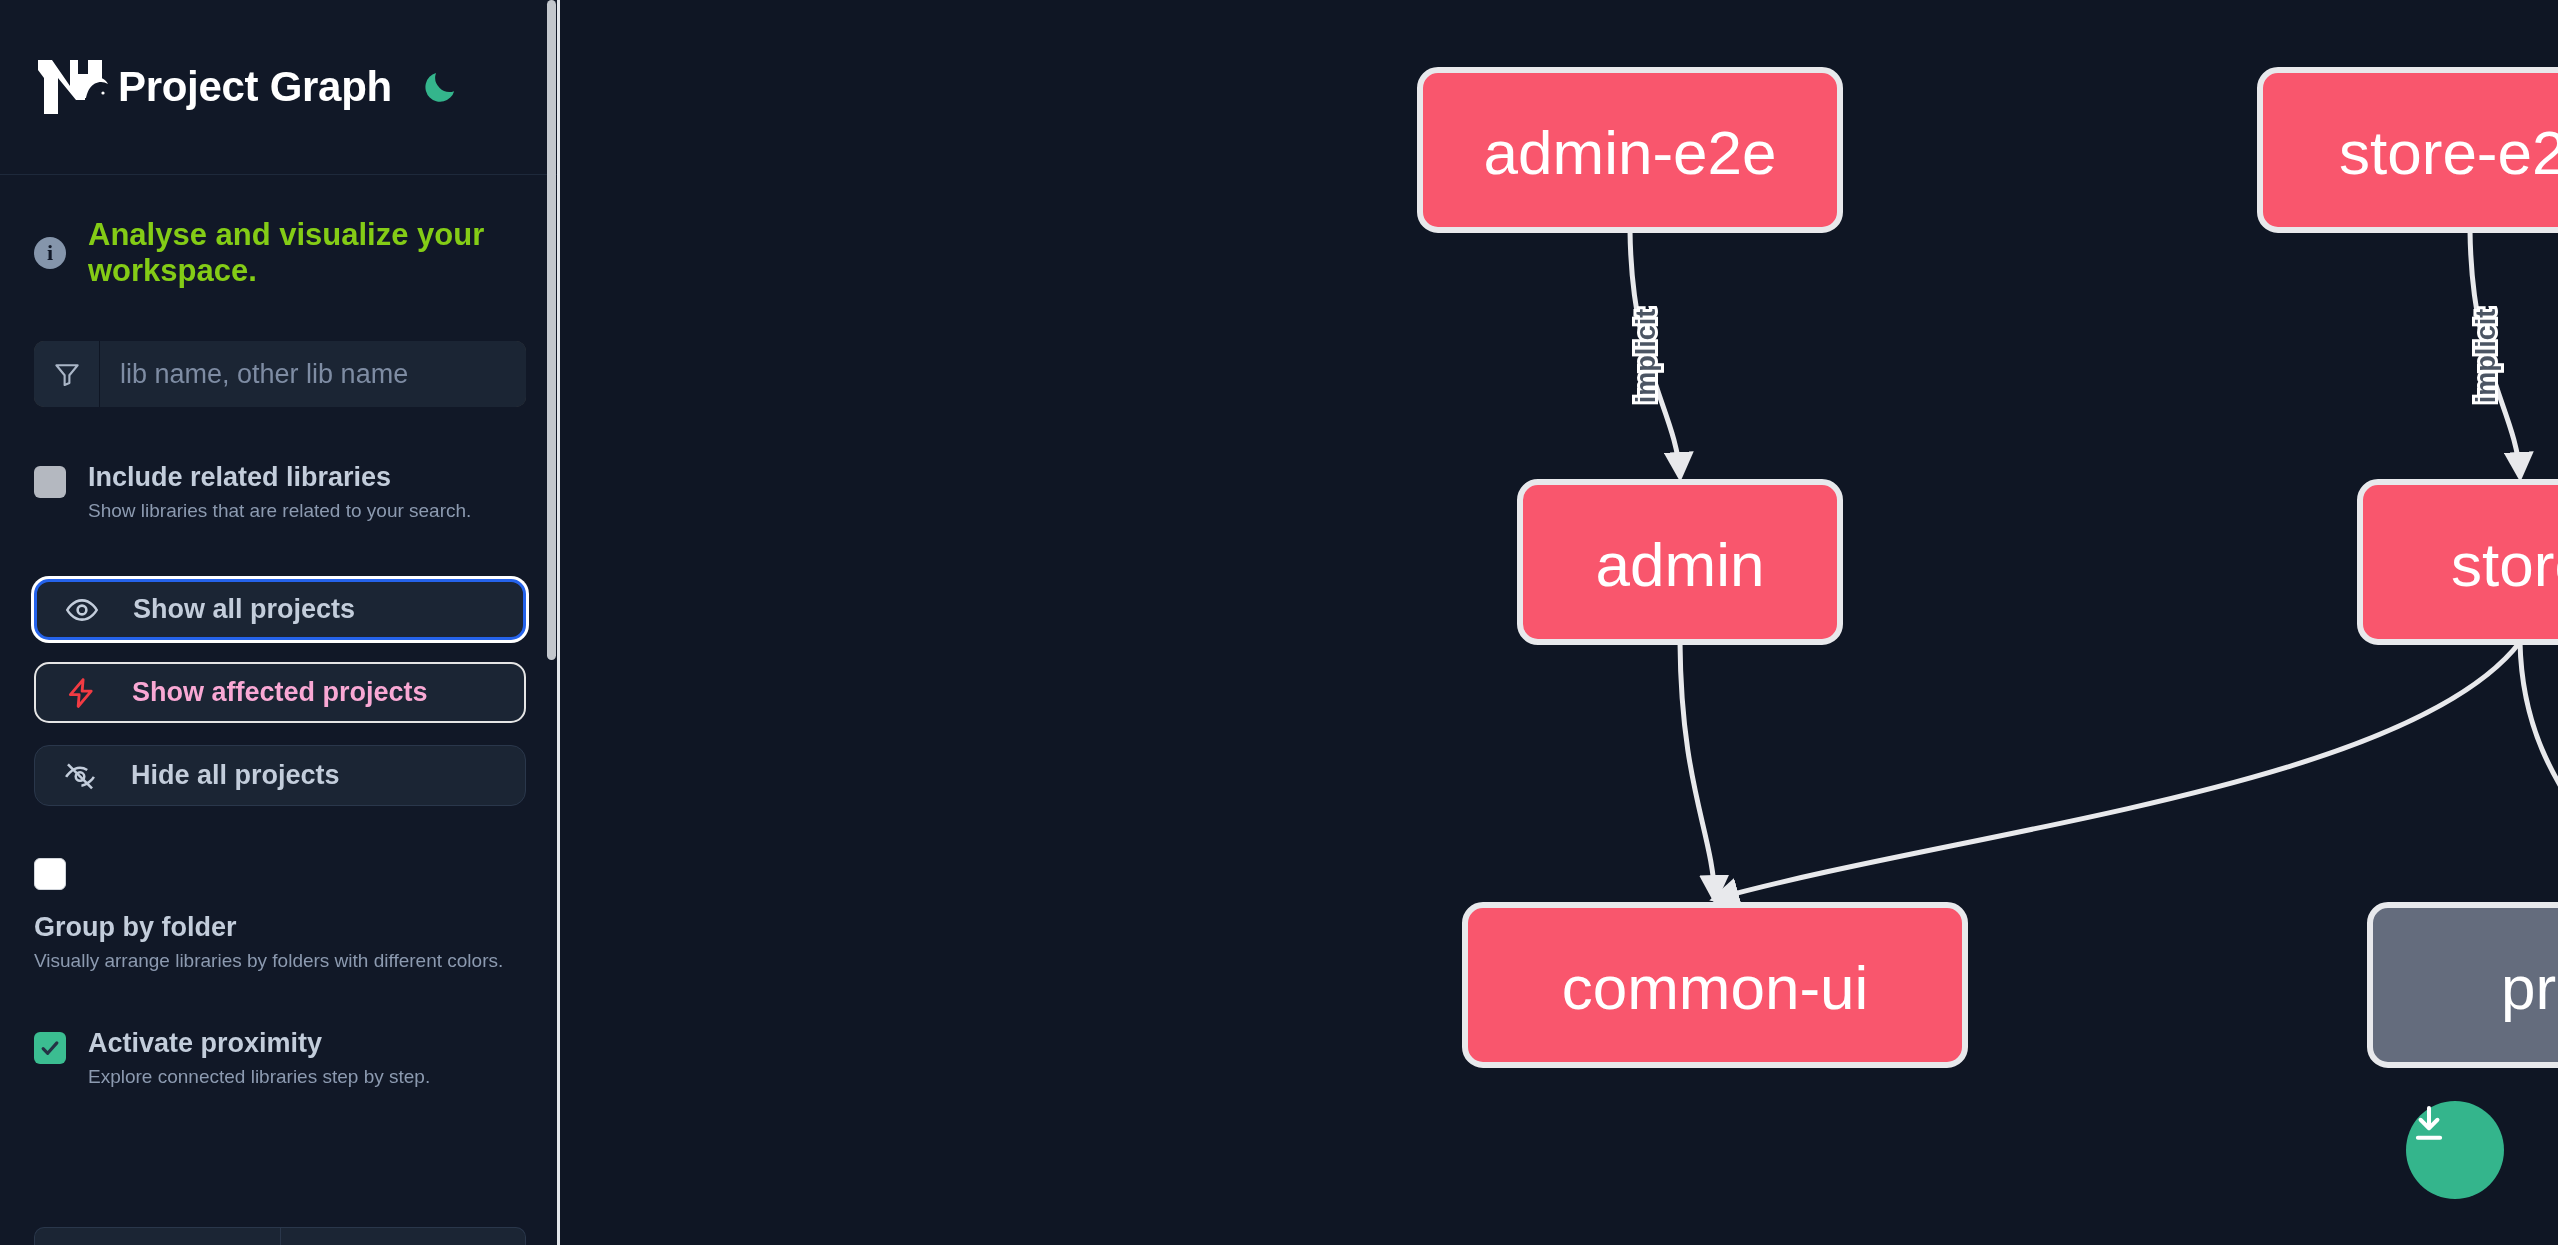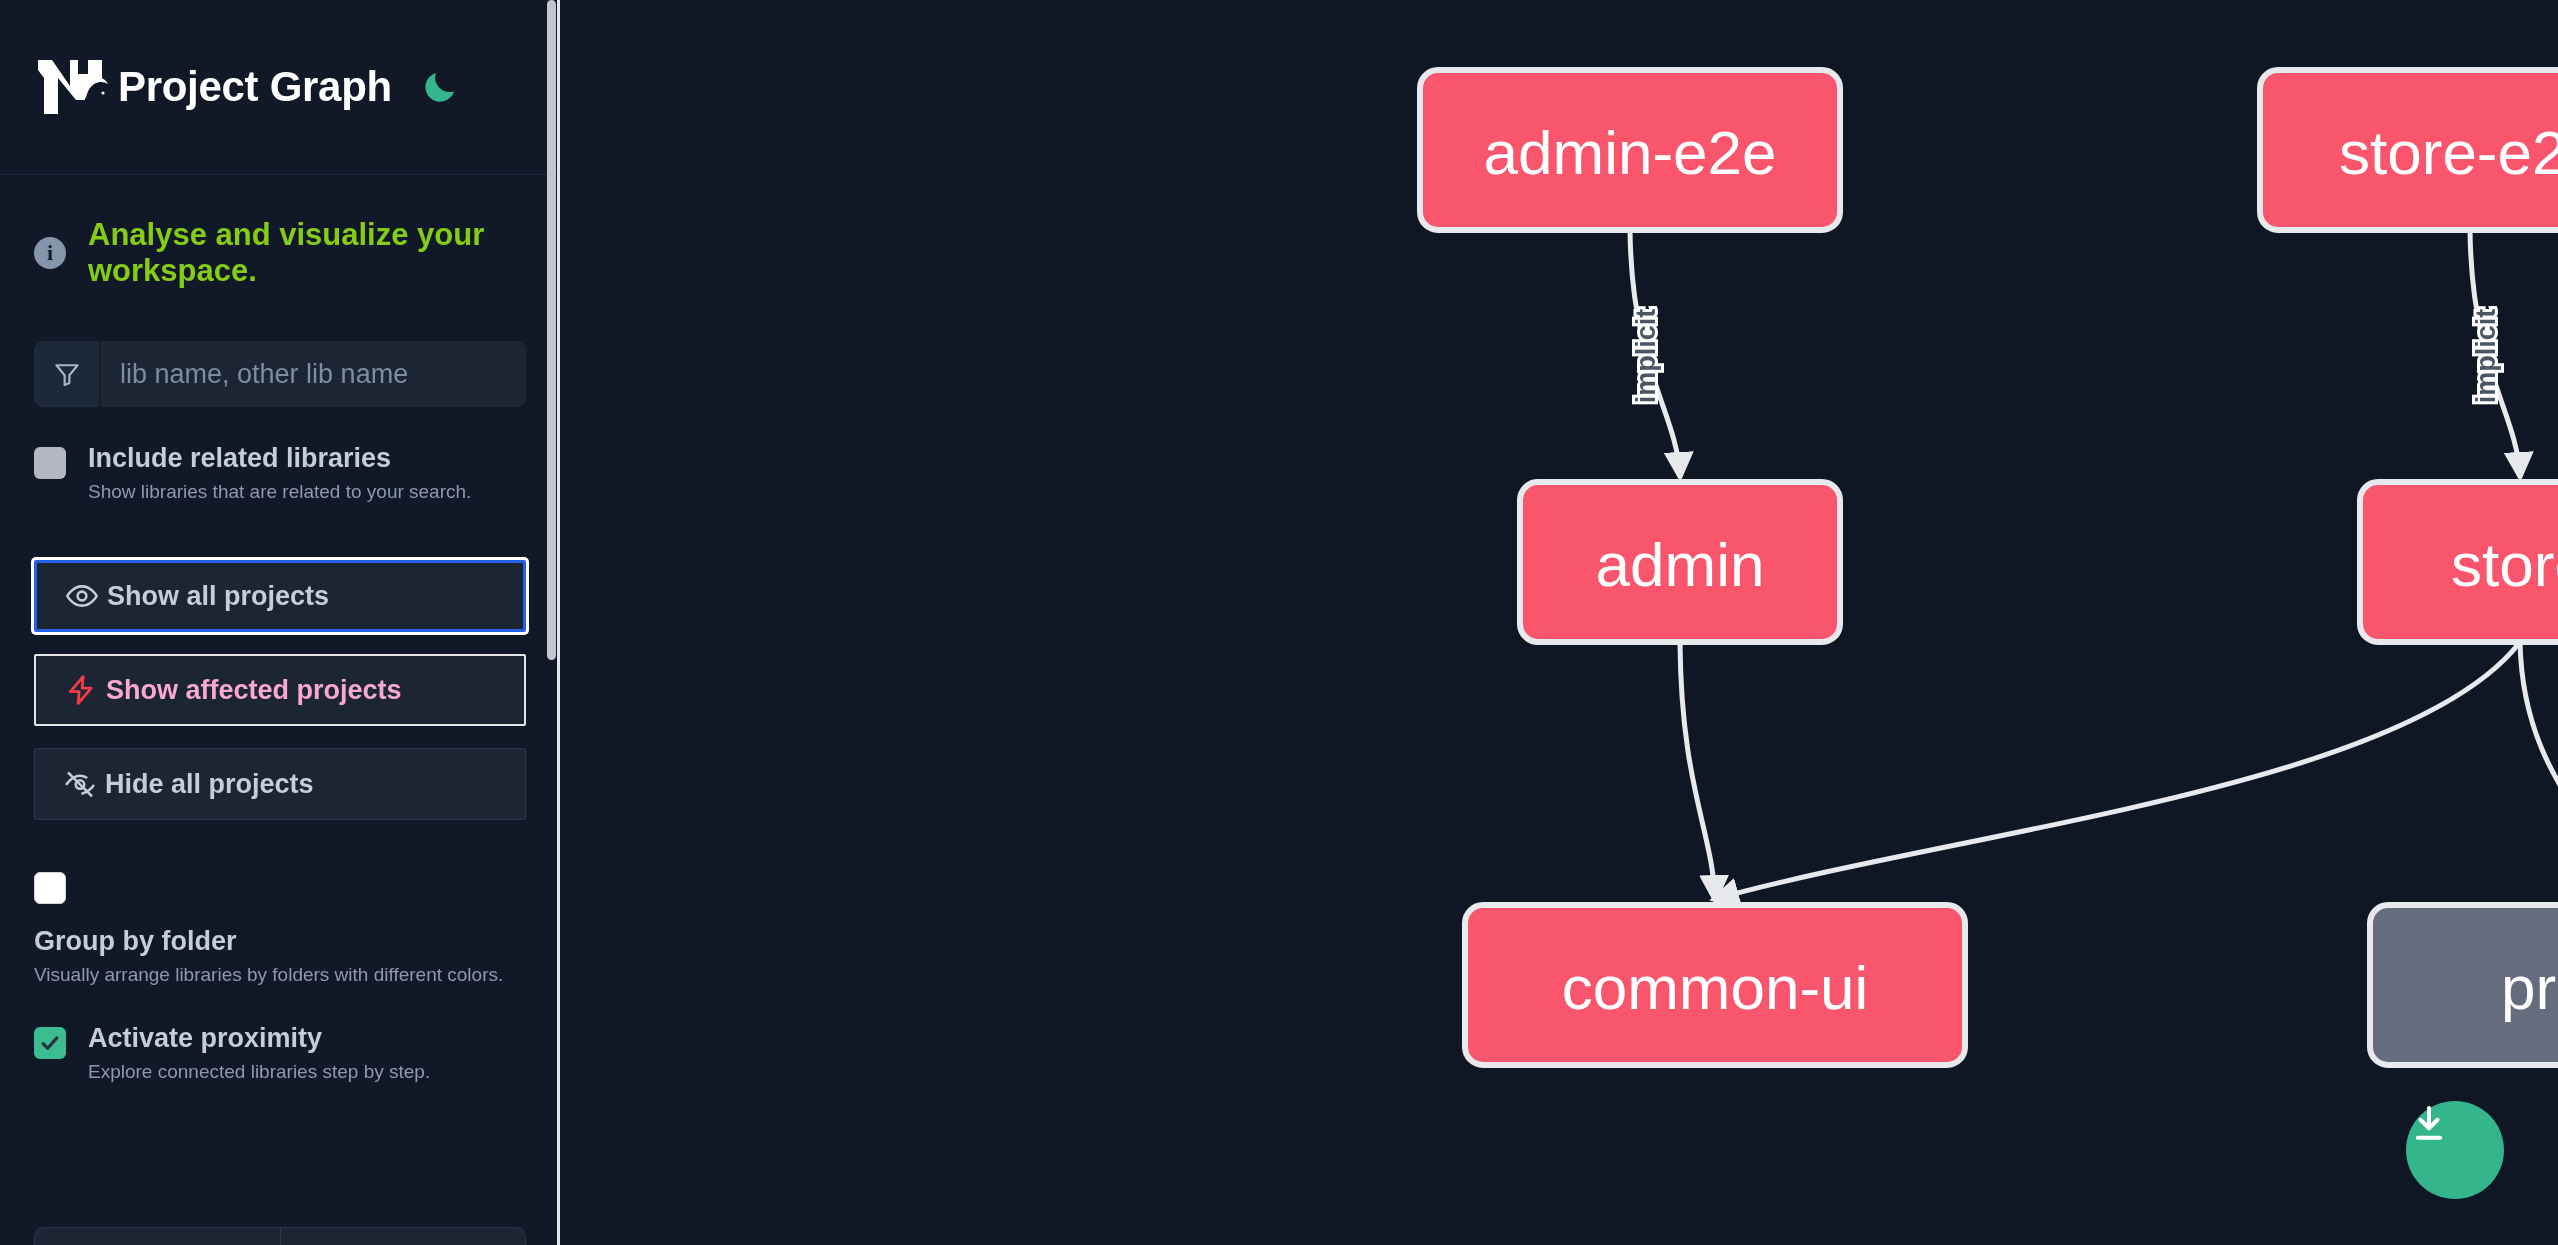"Include related libraries" .check-block { margin-top: 36px -> 55px }
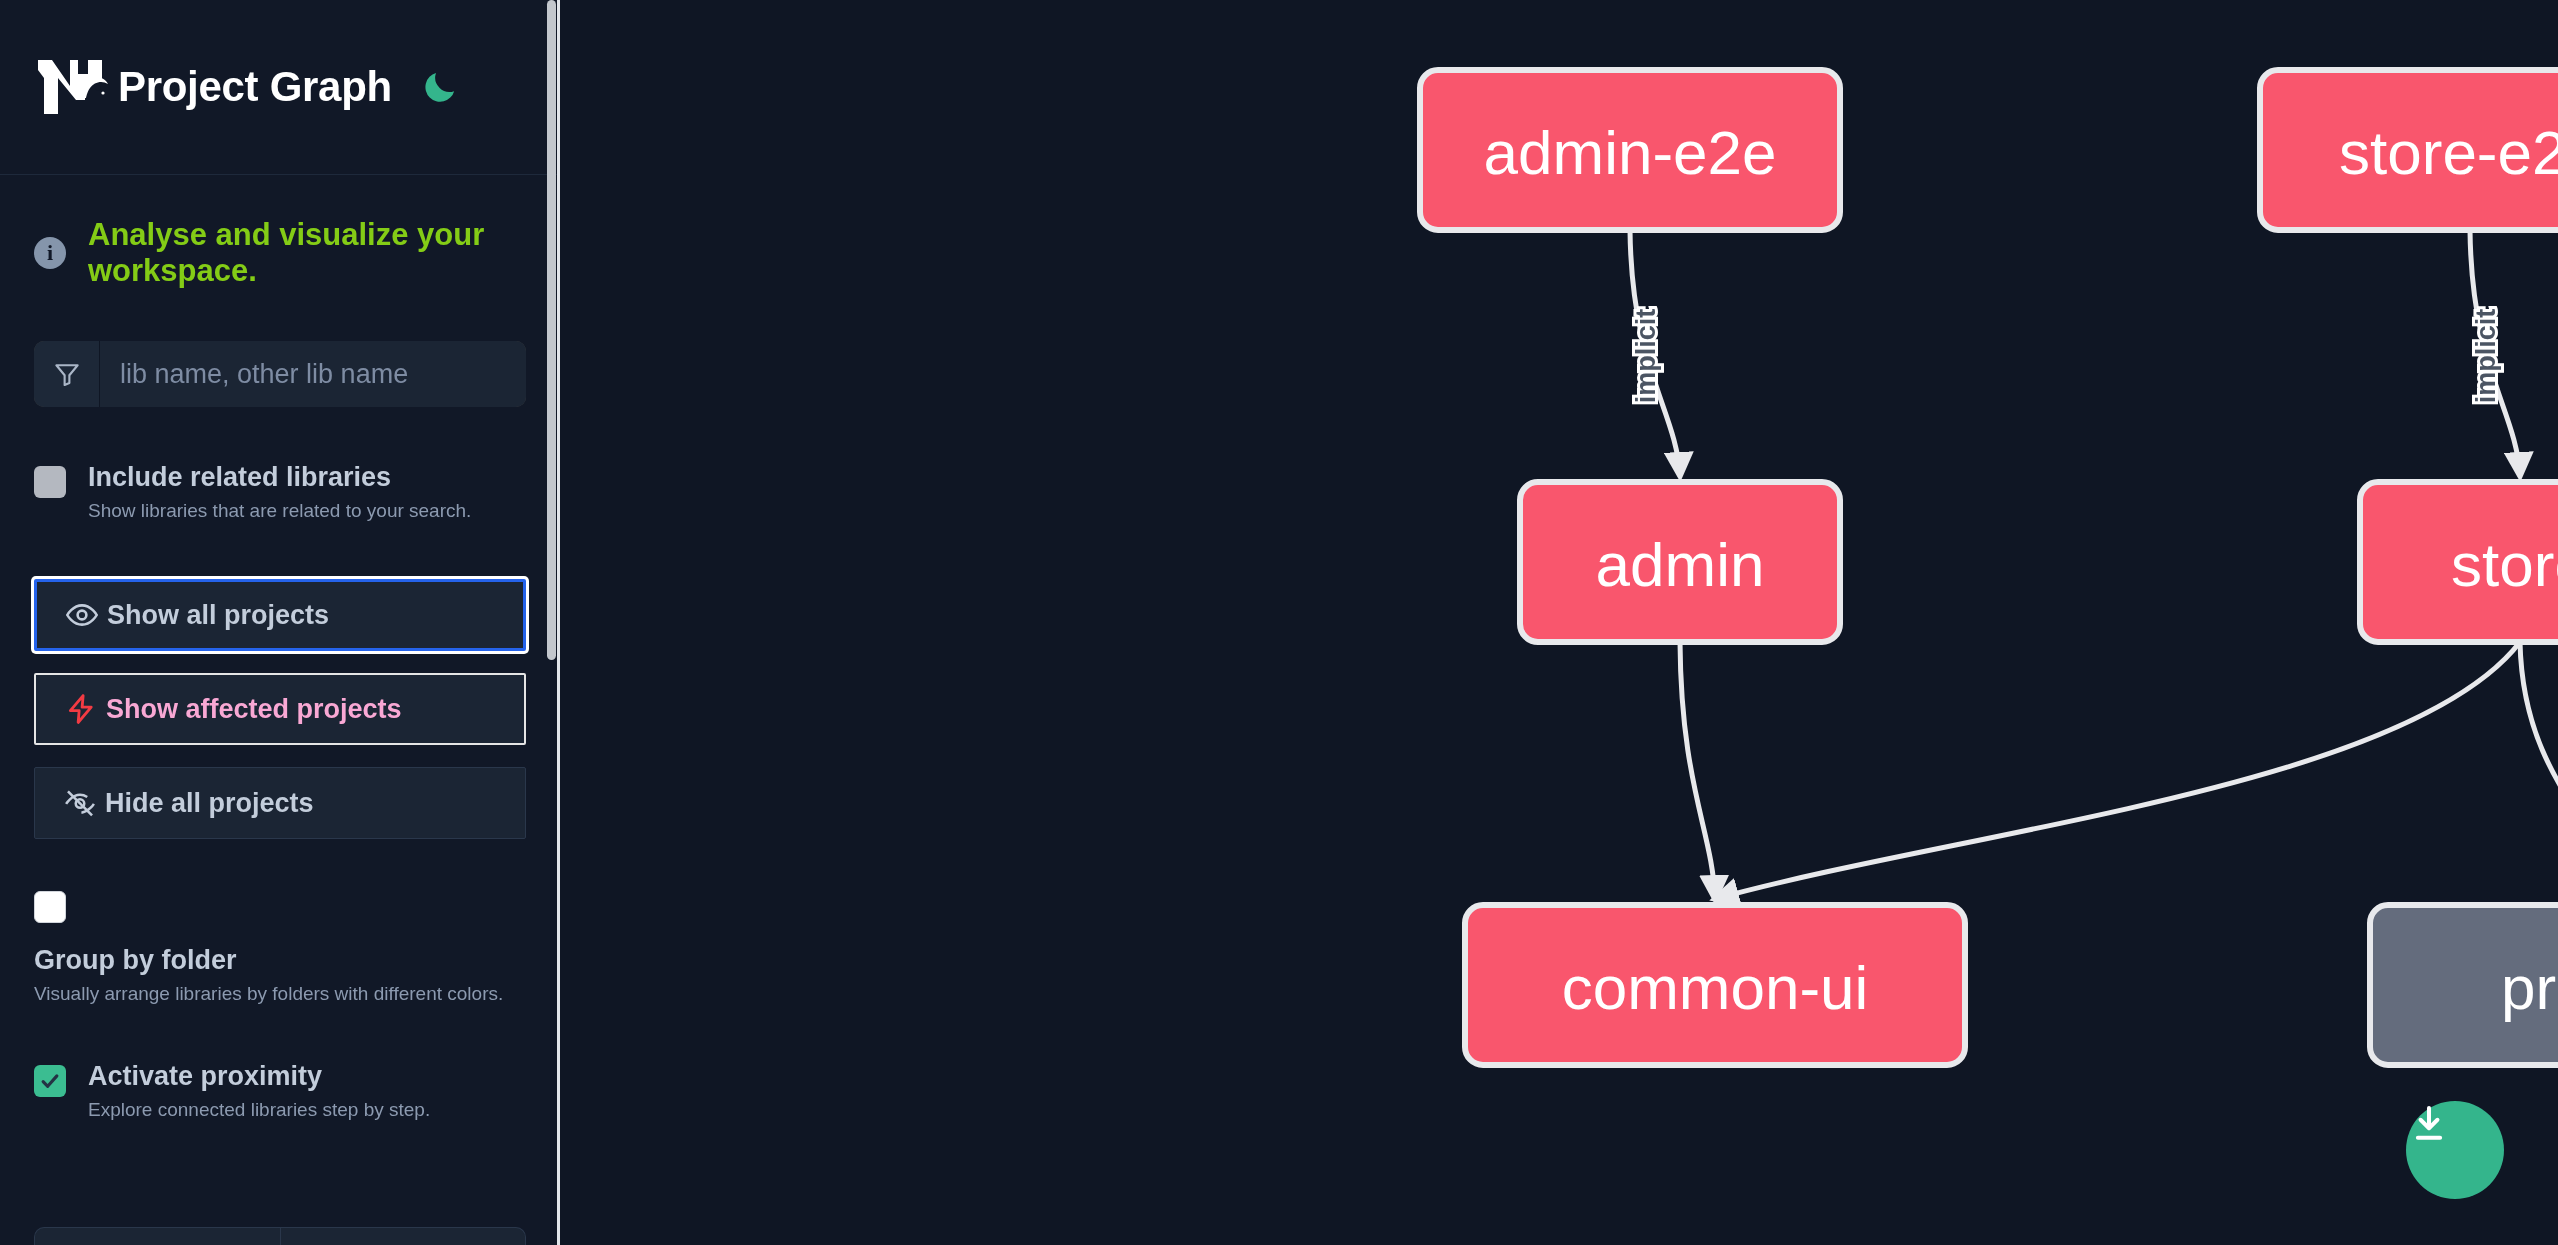"Show all projects" .btn { border-radius: 2px -> 15px; gap: 6px -> 32px; height: 72px -> 61px }
